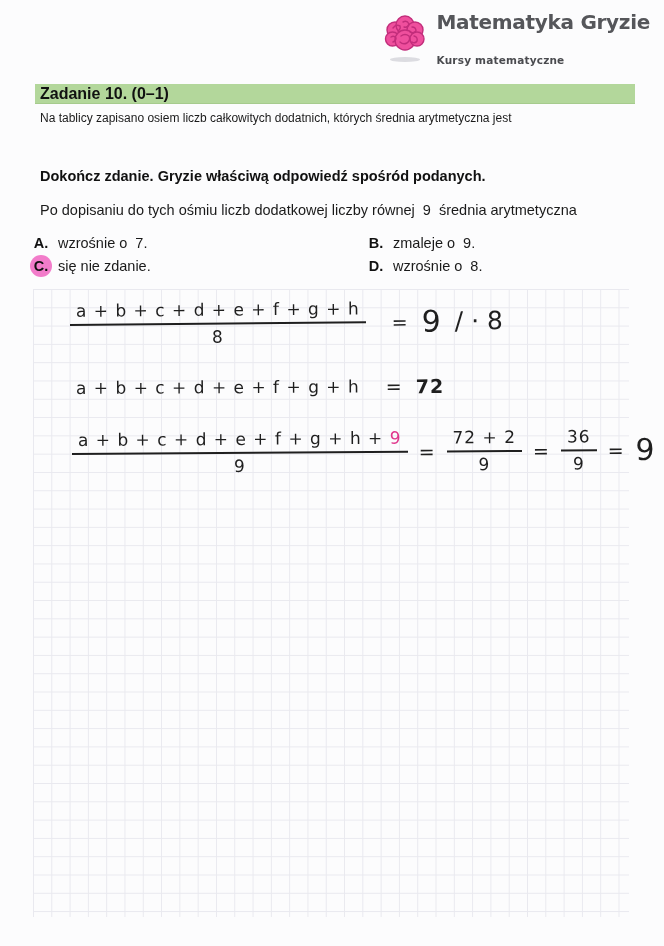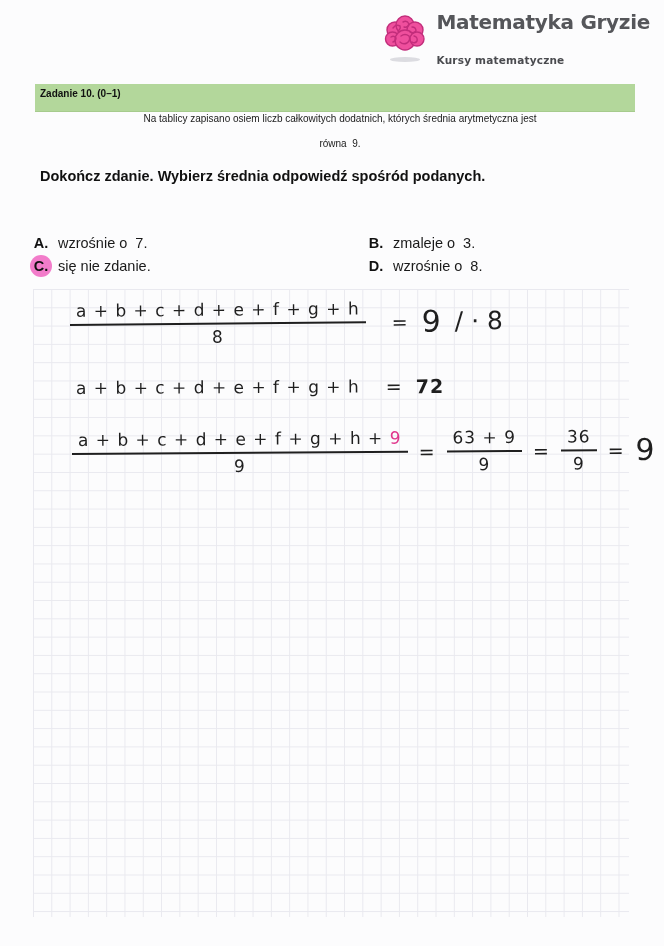"Zadanie 10. (0–1)" .task-header { font-size: 10px -> 16px; height: 28px -> 20px }
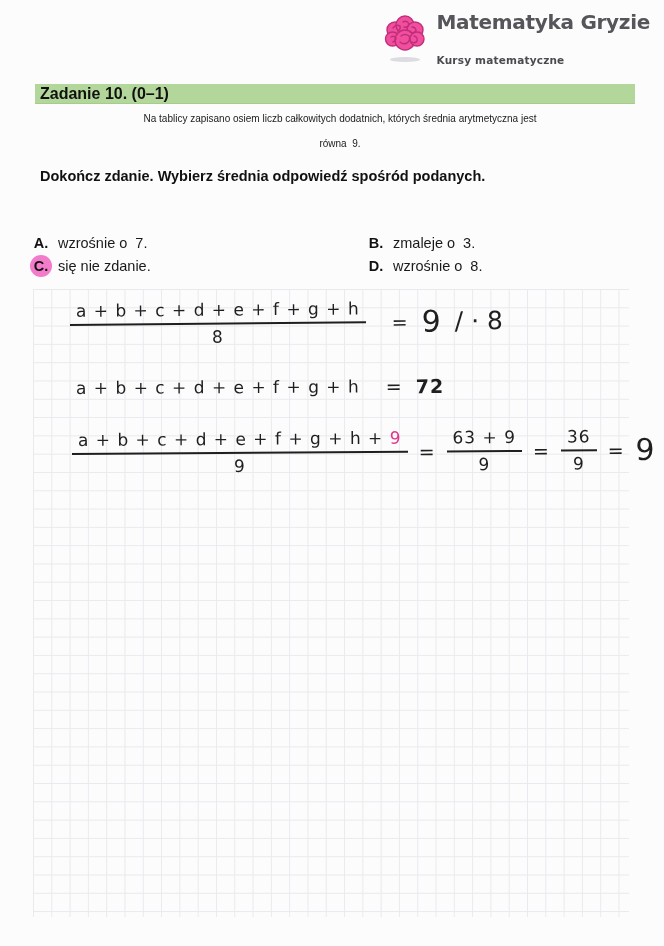"Na tablicy zapisano osiem liczb" .statement { font-size: 10px -> 12px; text-align: center -> none }
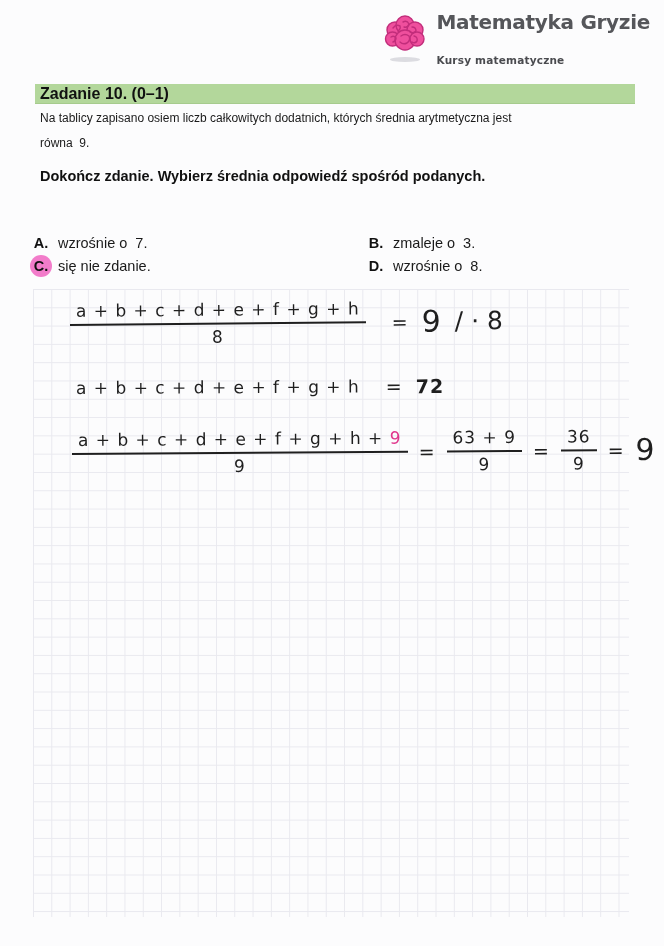"równa 9." div.txt { html: <div>równa 9.</div> -> none }
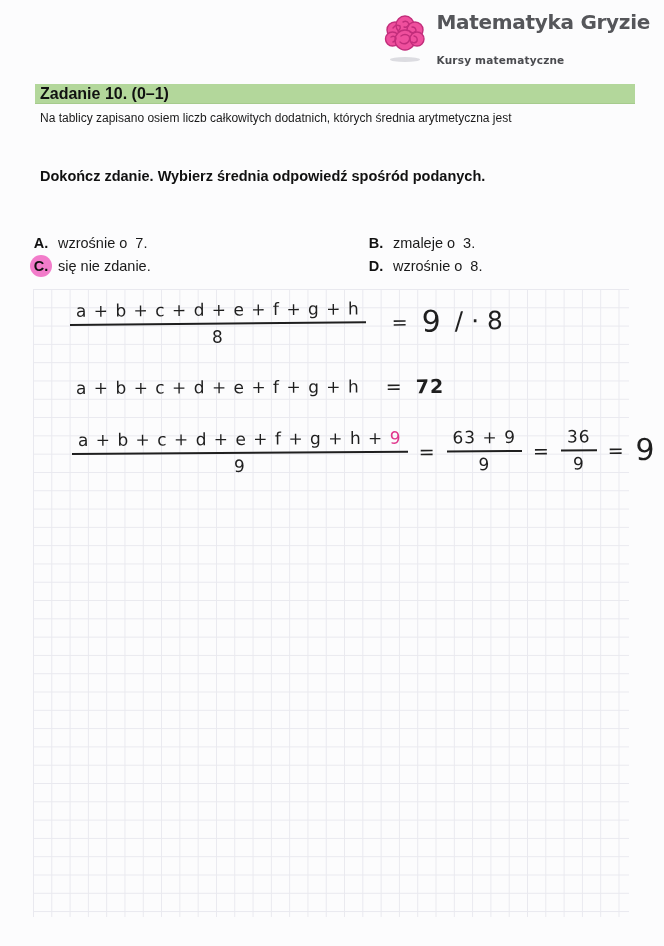"Dokończ zdanie. Wybierz średnia" div.instruction { text: Wybierz średnia -> Gryzie właściwą }
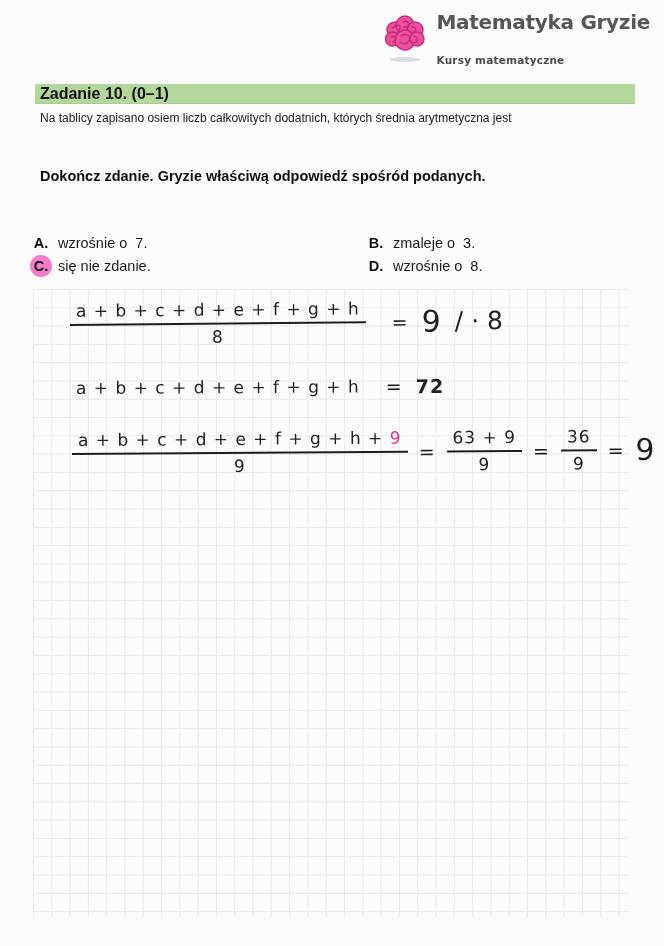"Po dopisaniu do tych ośmiu" div.lead { html: none -> <div>Po dopisaniu do tych ośmiu liczb dodatkowej liczby równej 9 średnia arytmetyczna</div> }
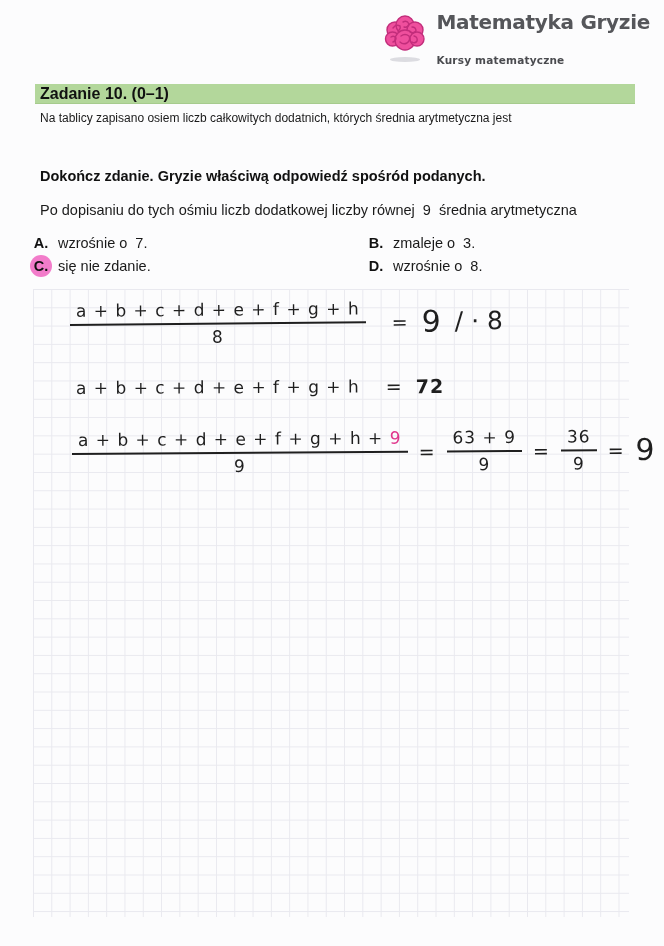"zmaleje o 3." span.txt { text: 3 -> 9 }
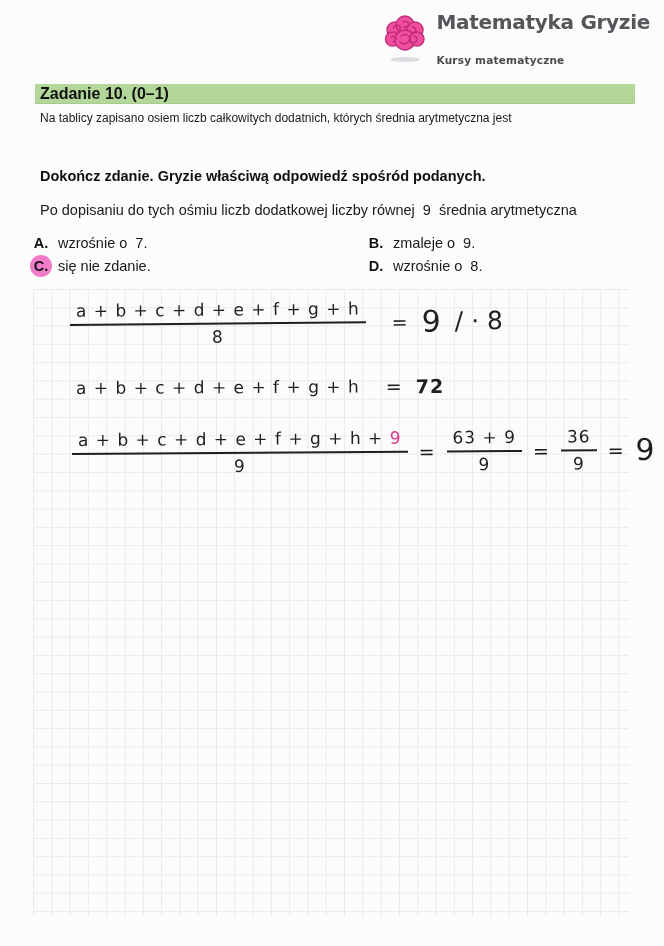"63 + 9" span.num { text: 63 + 9 -> 72 + 2 }
